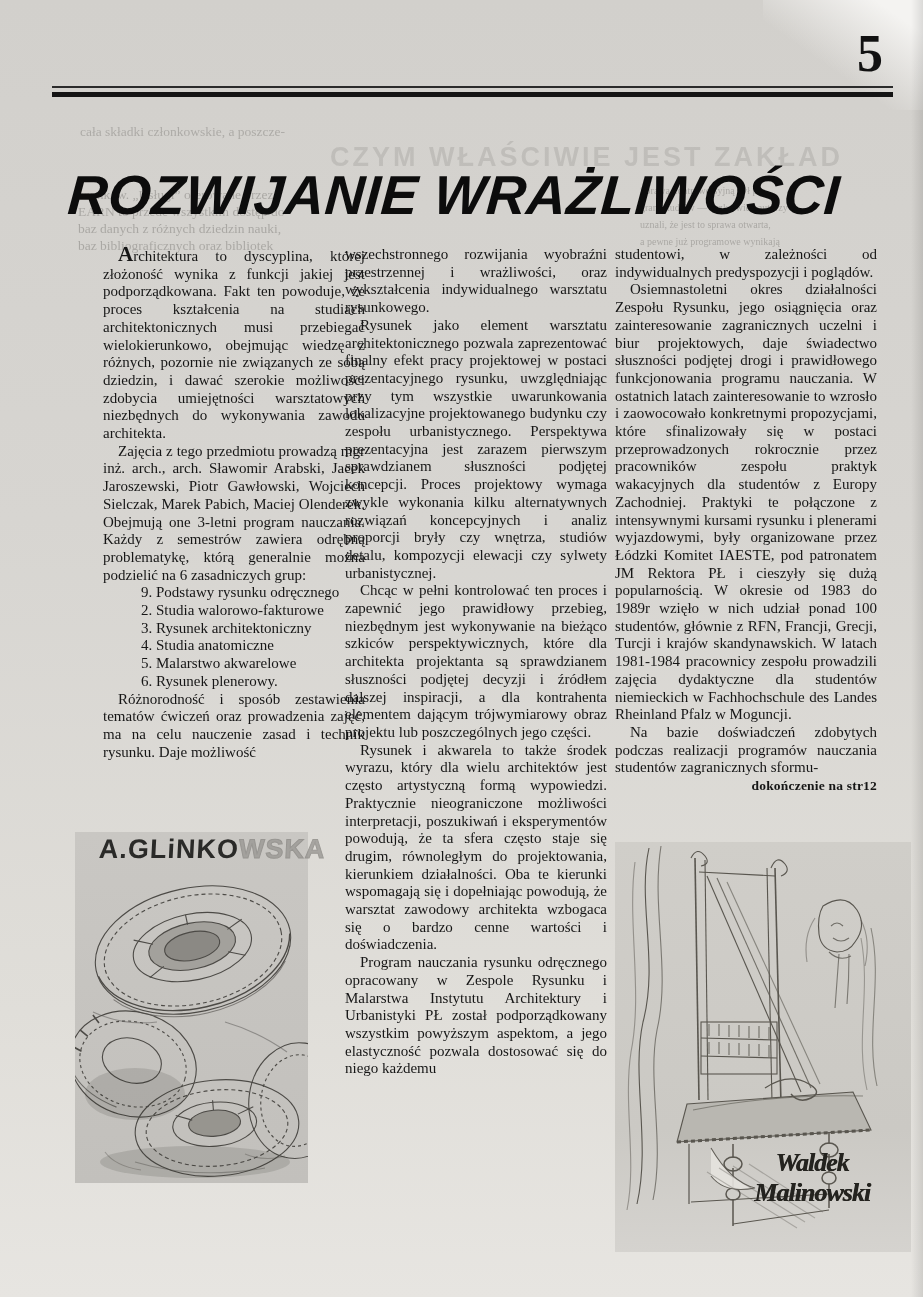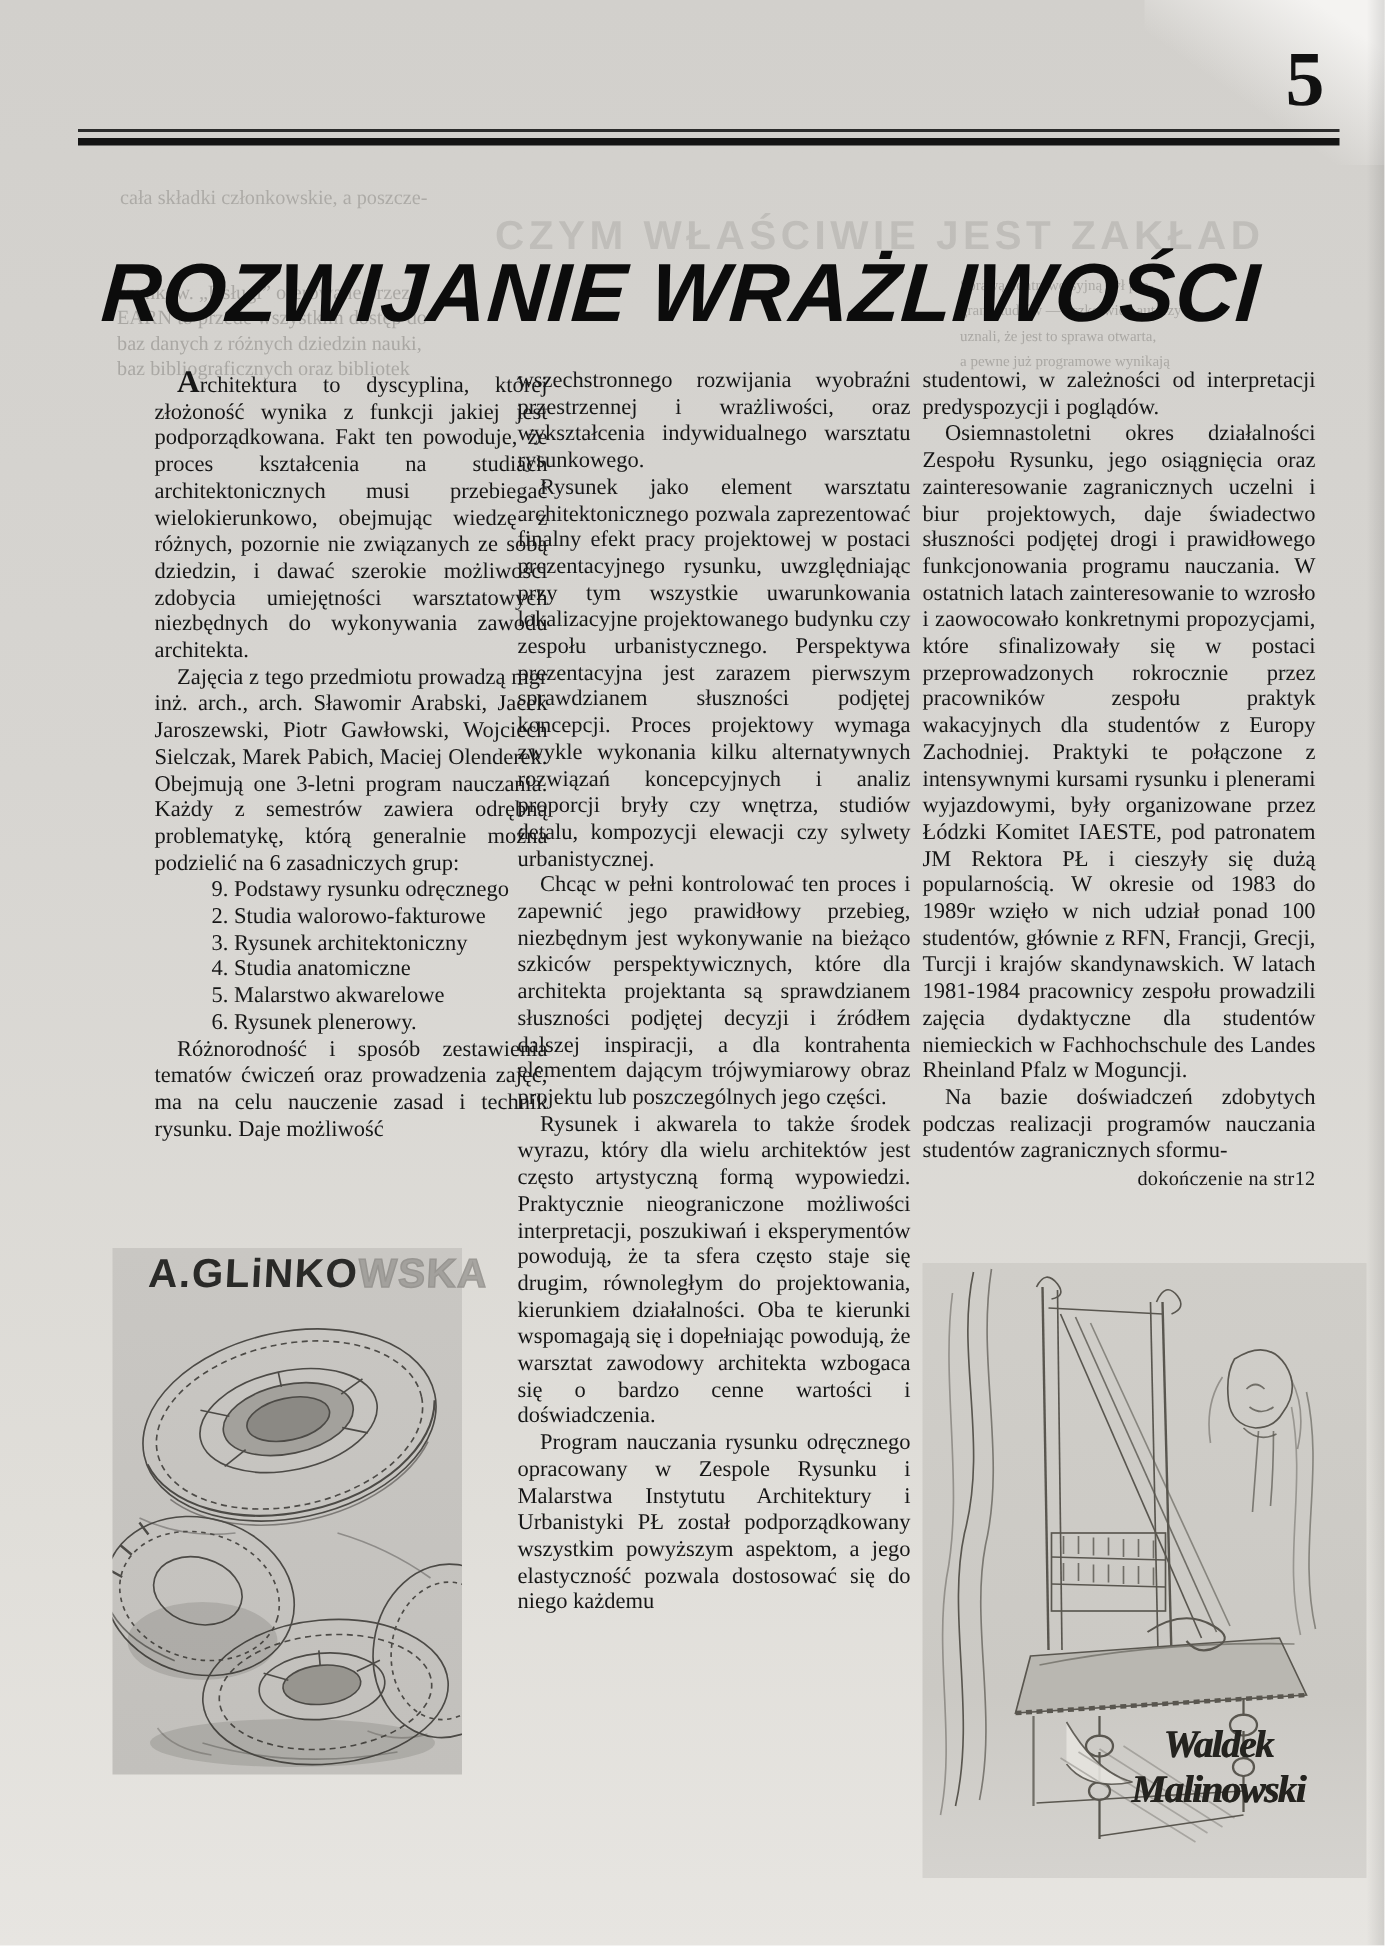"studentowi, w zależności od" p.noindent { text: interpretacji -> indywidualnych }
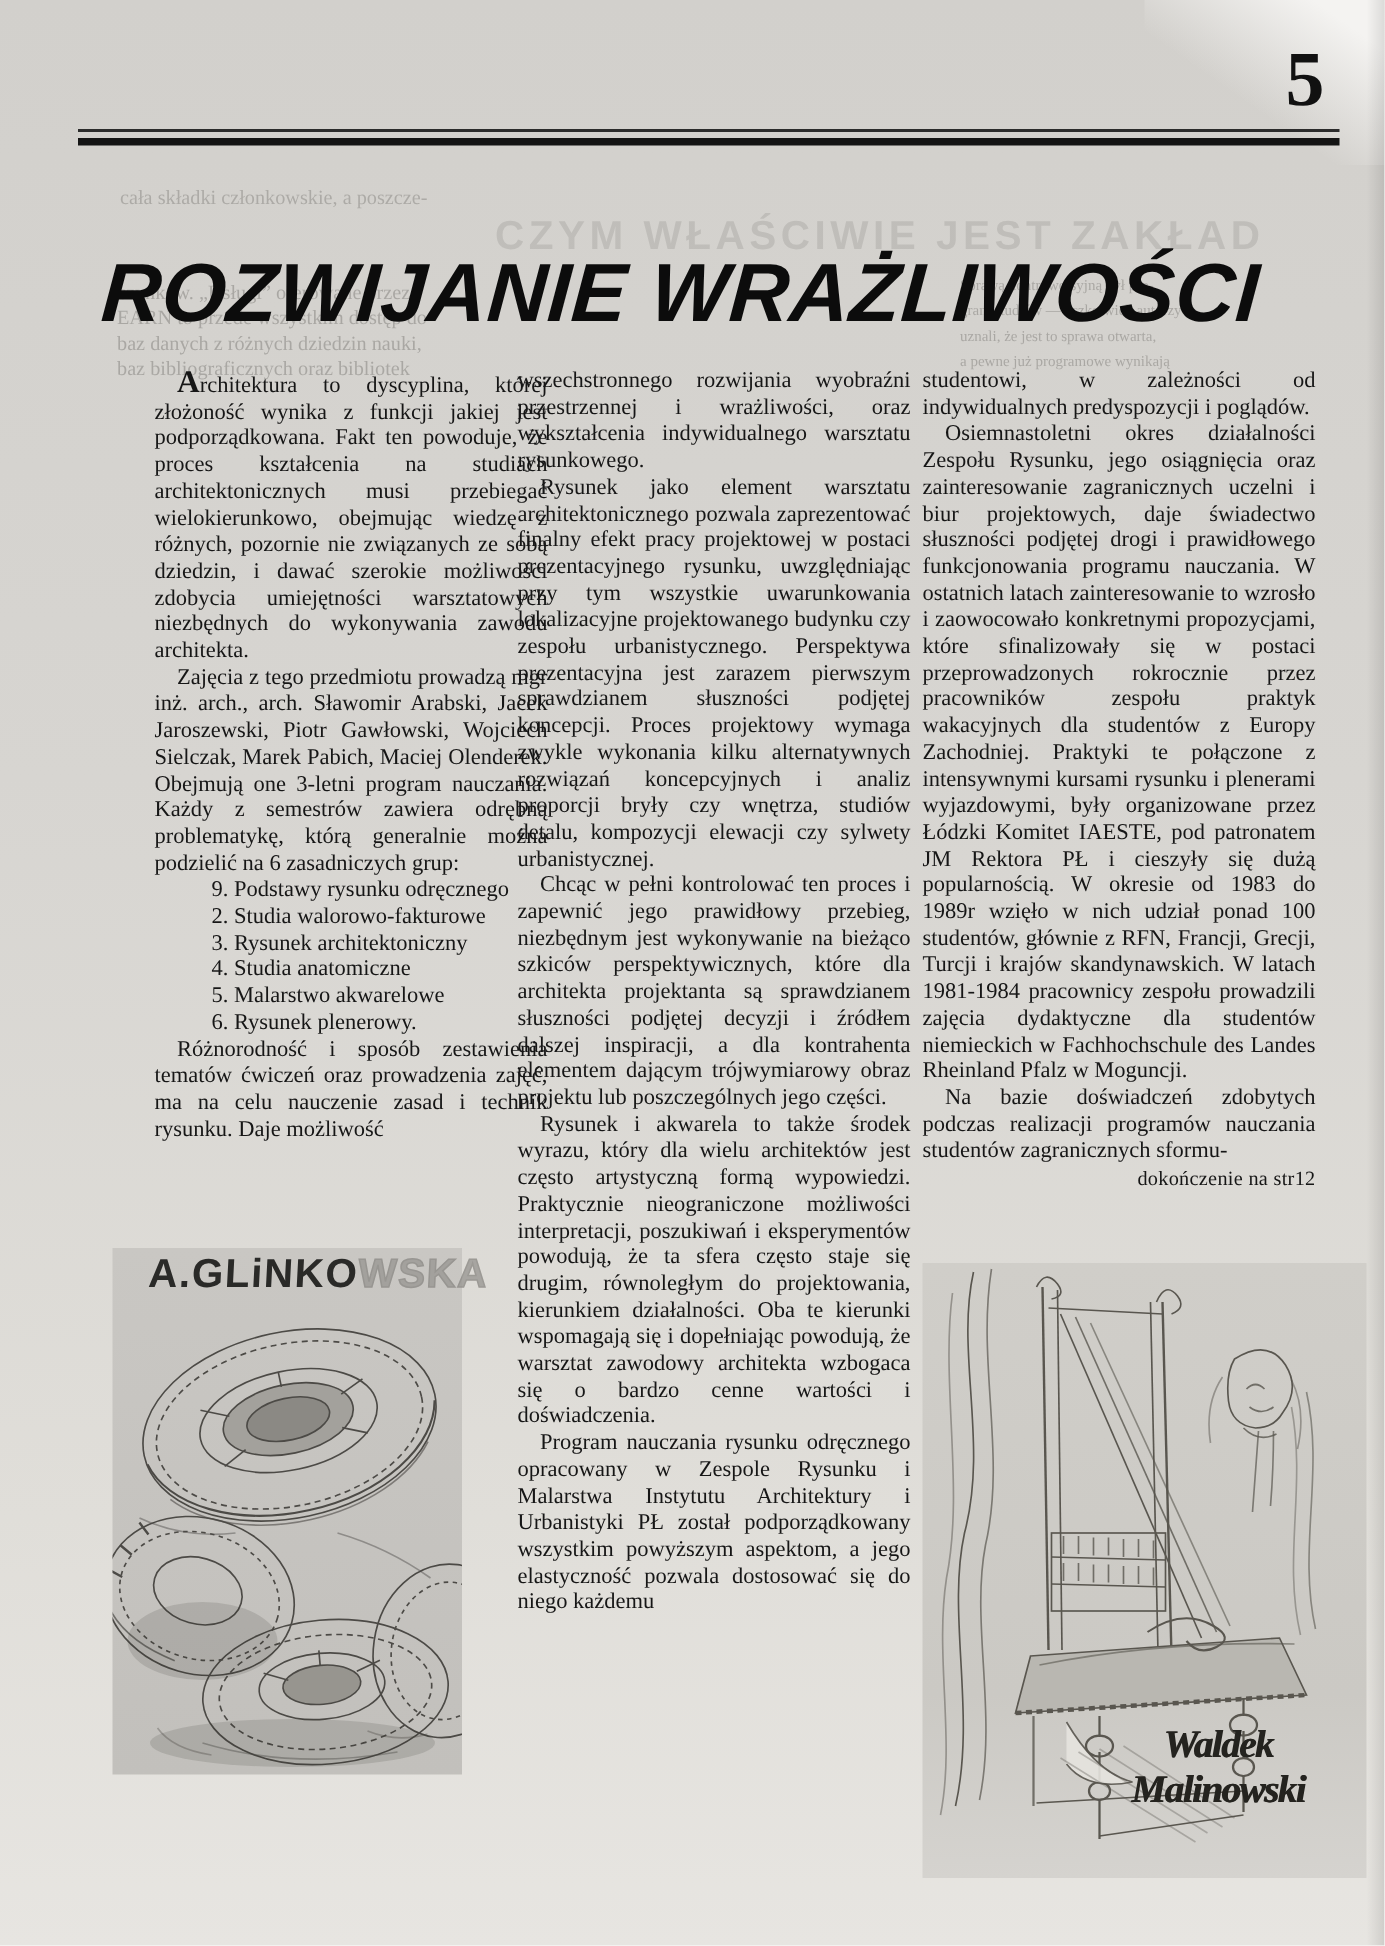"dokończenie na str12" .continued { font-weight: 400 -> 700 }
